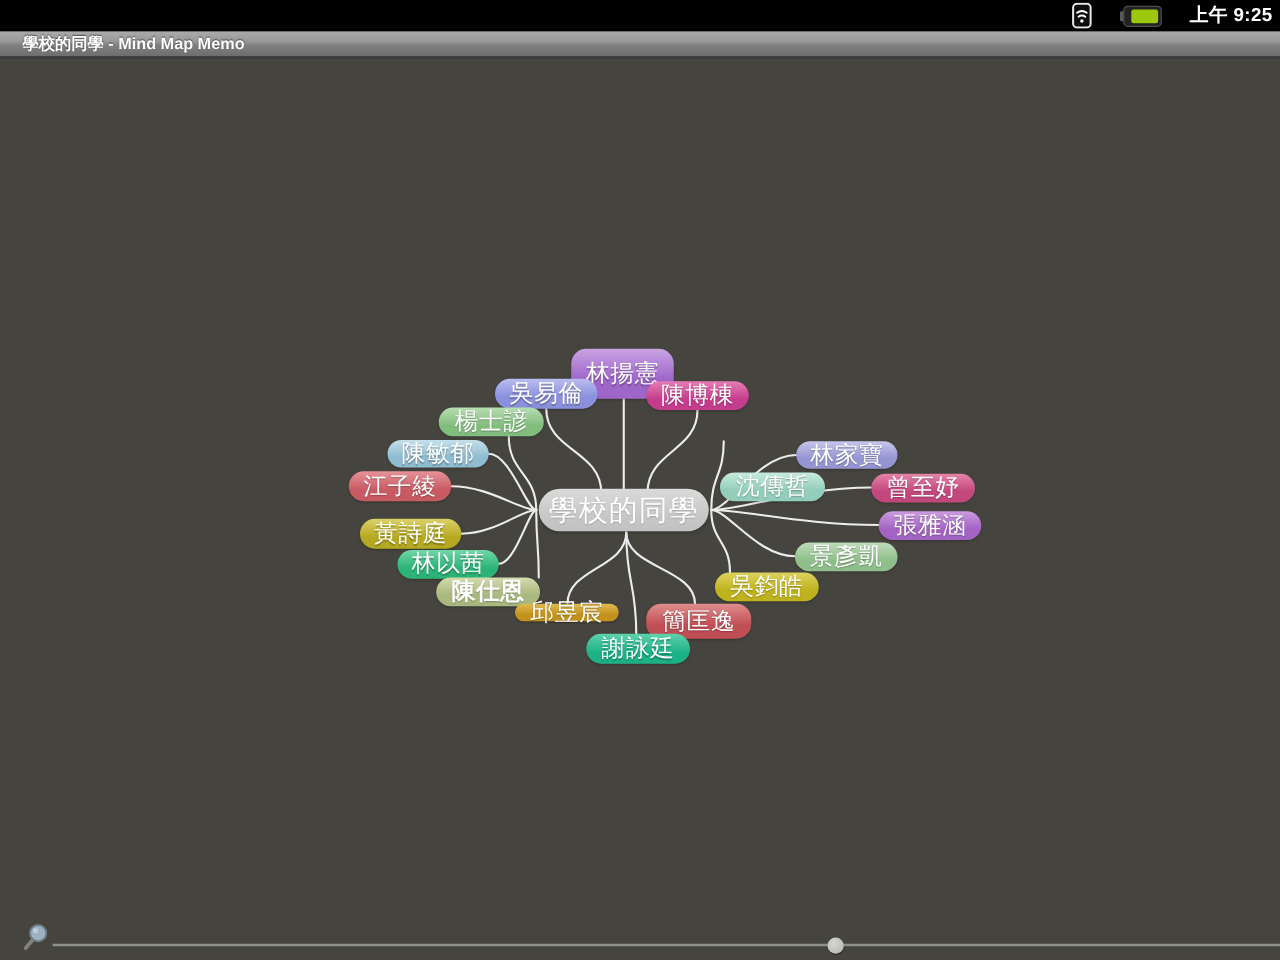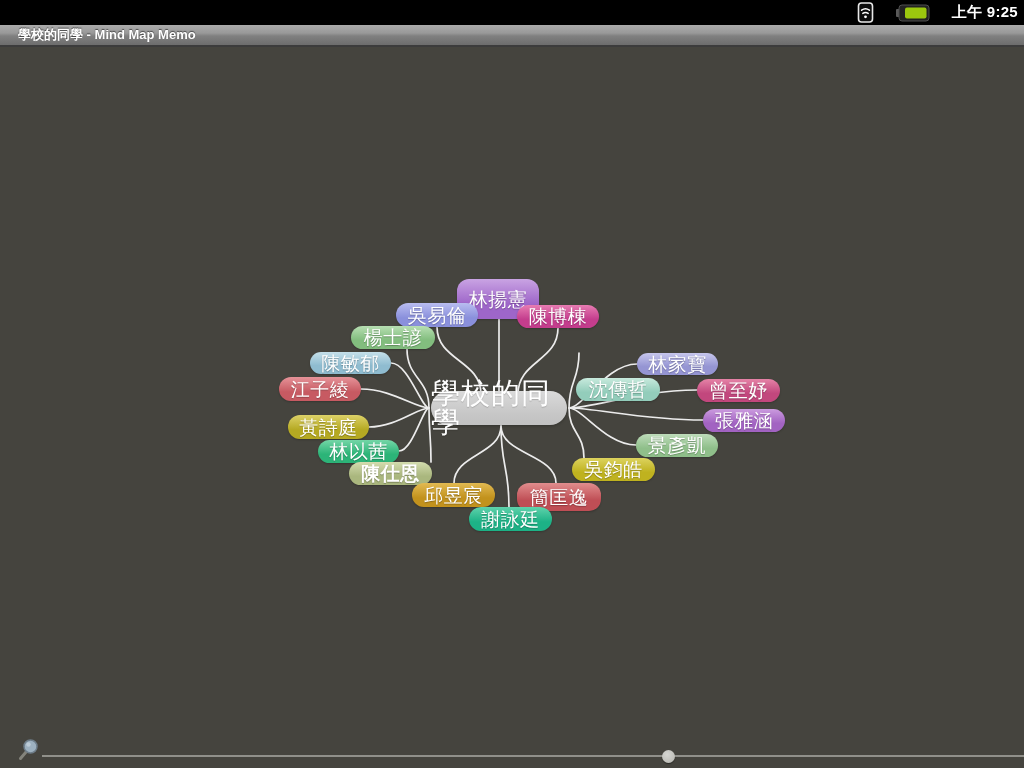"學校的同學" .root-node { font-size: 29px -> 23px }
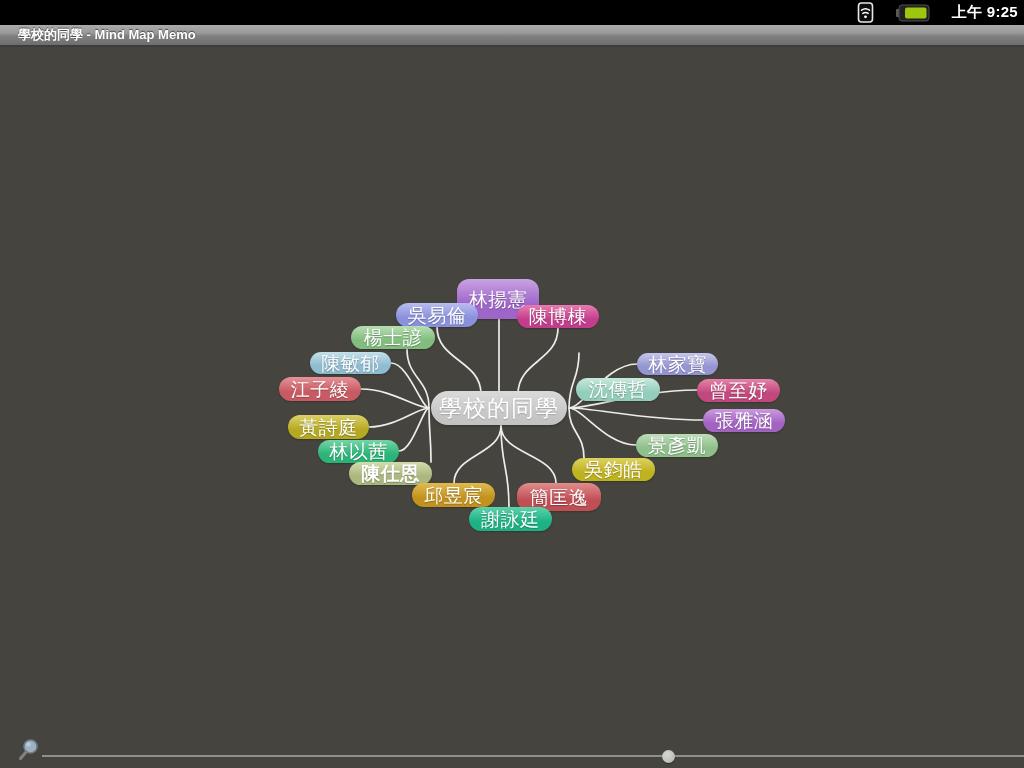"邱昱宸" div.node { height: 24px -> 14px }
